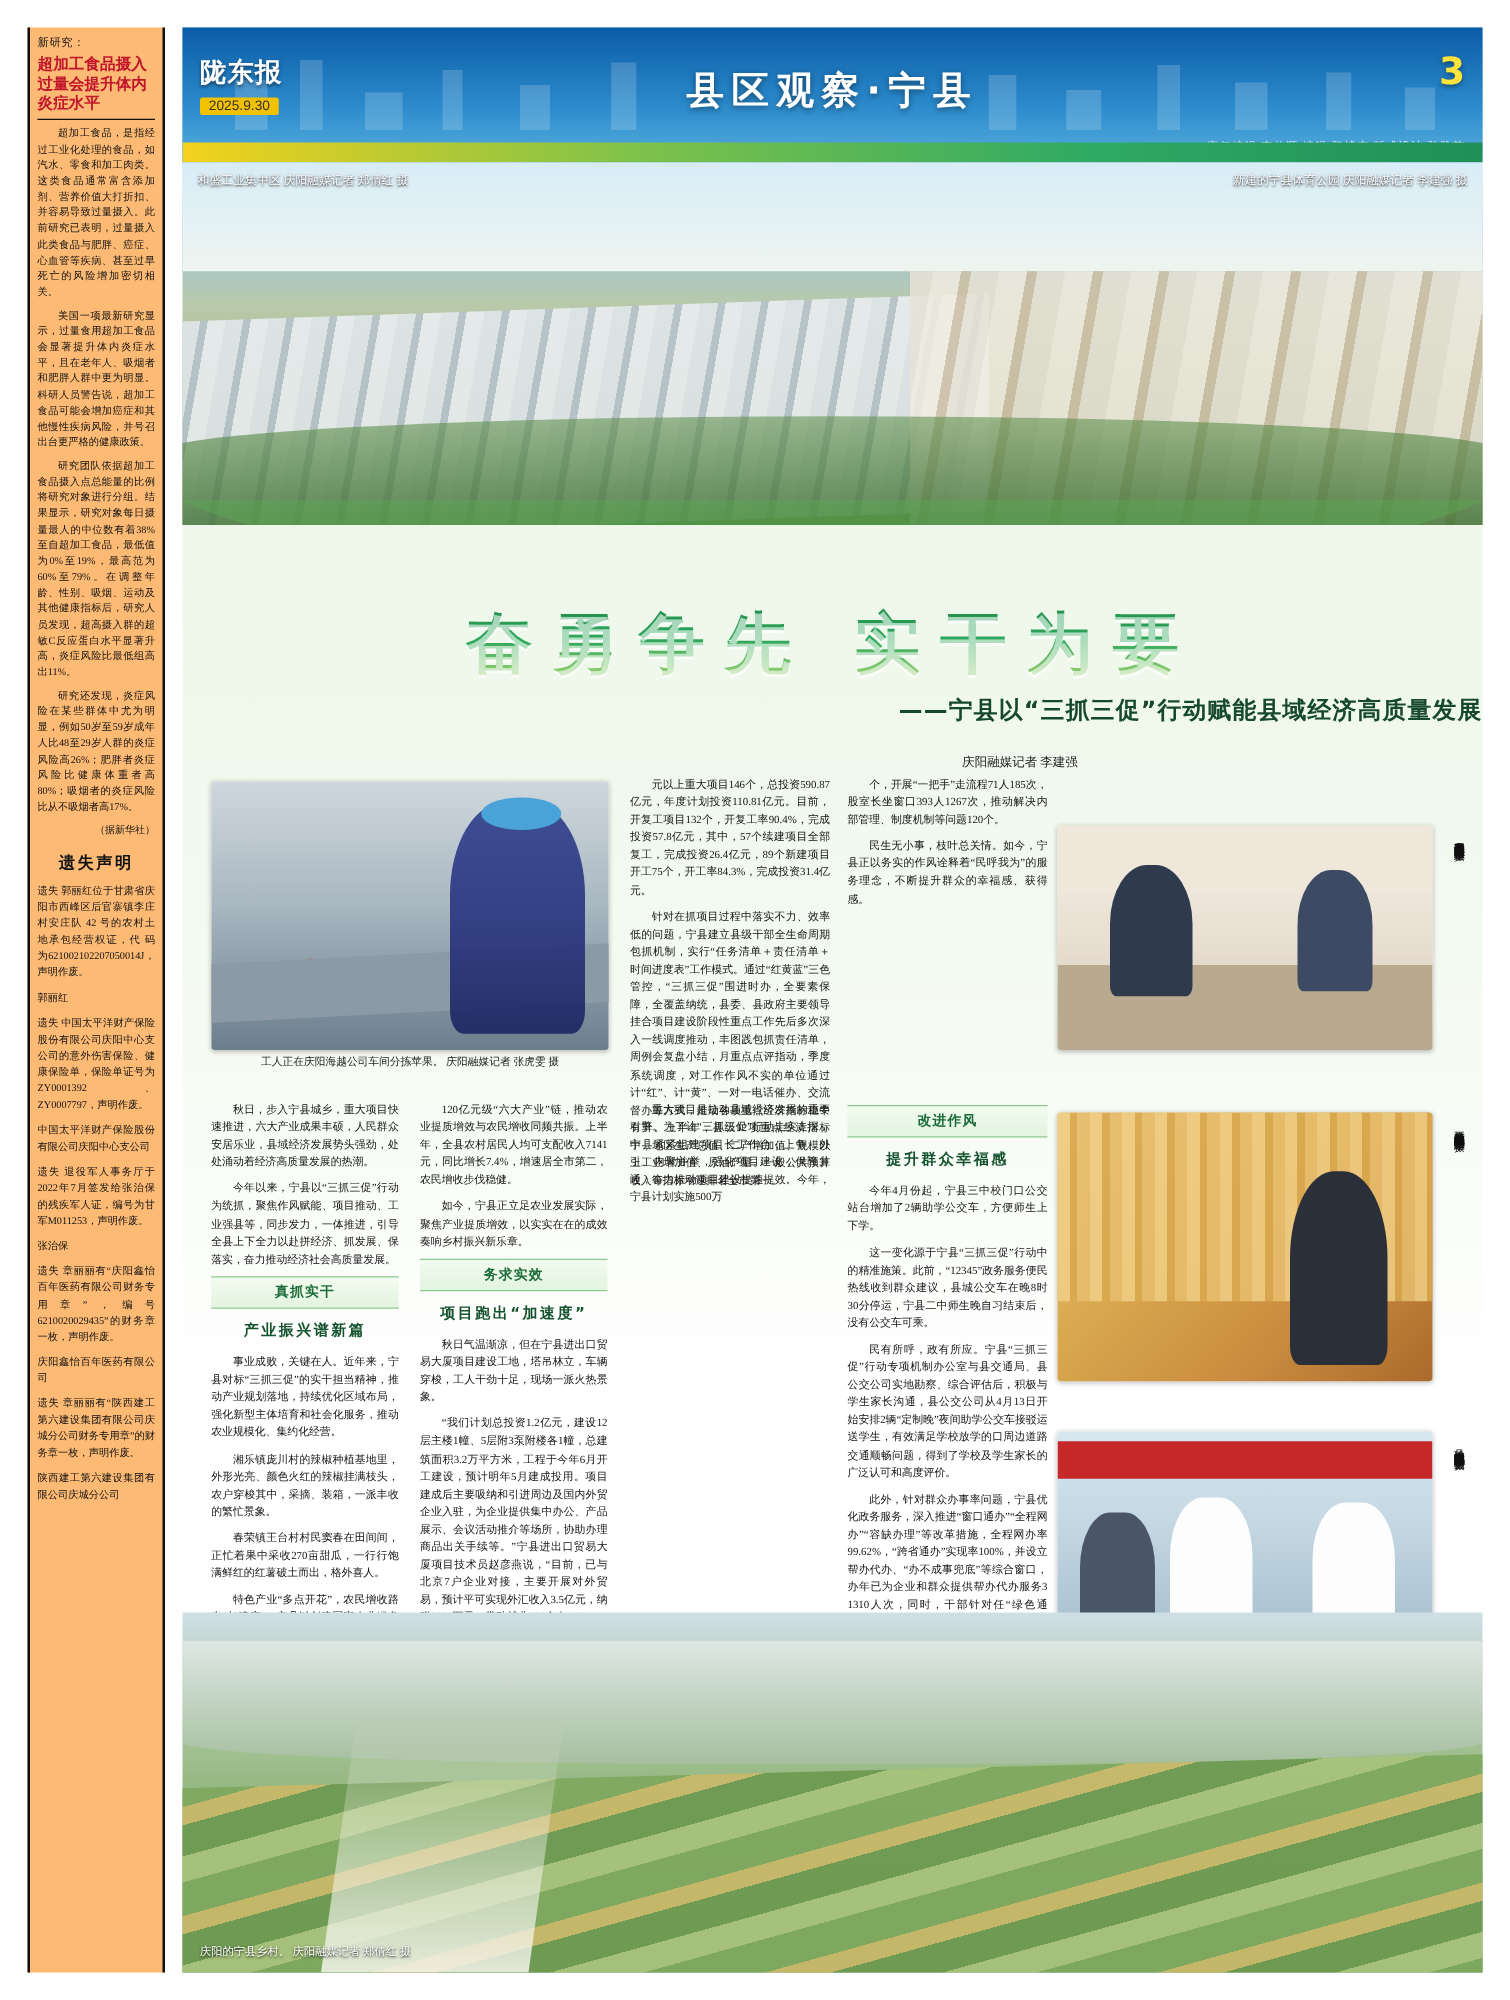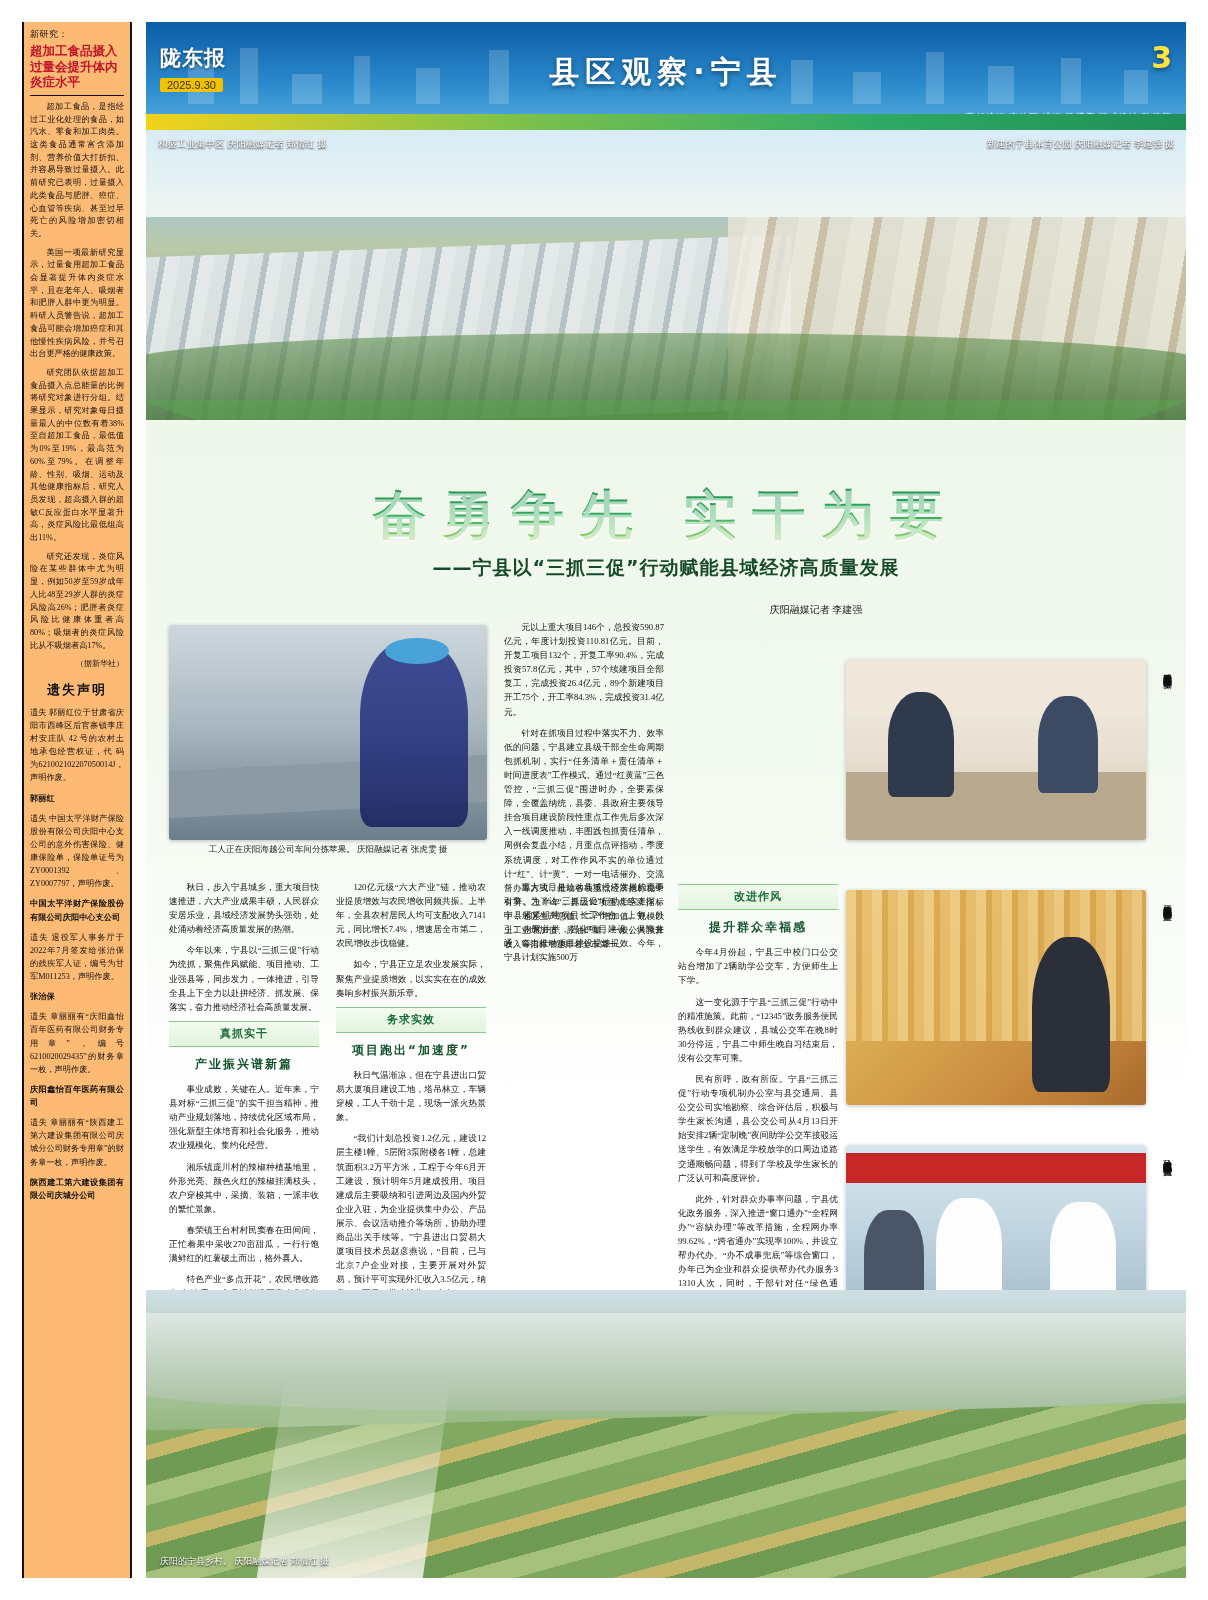"——宁县以“三抓三促”行动赋能县域经济高质量发展" .sub-title { text-align: center -> right }
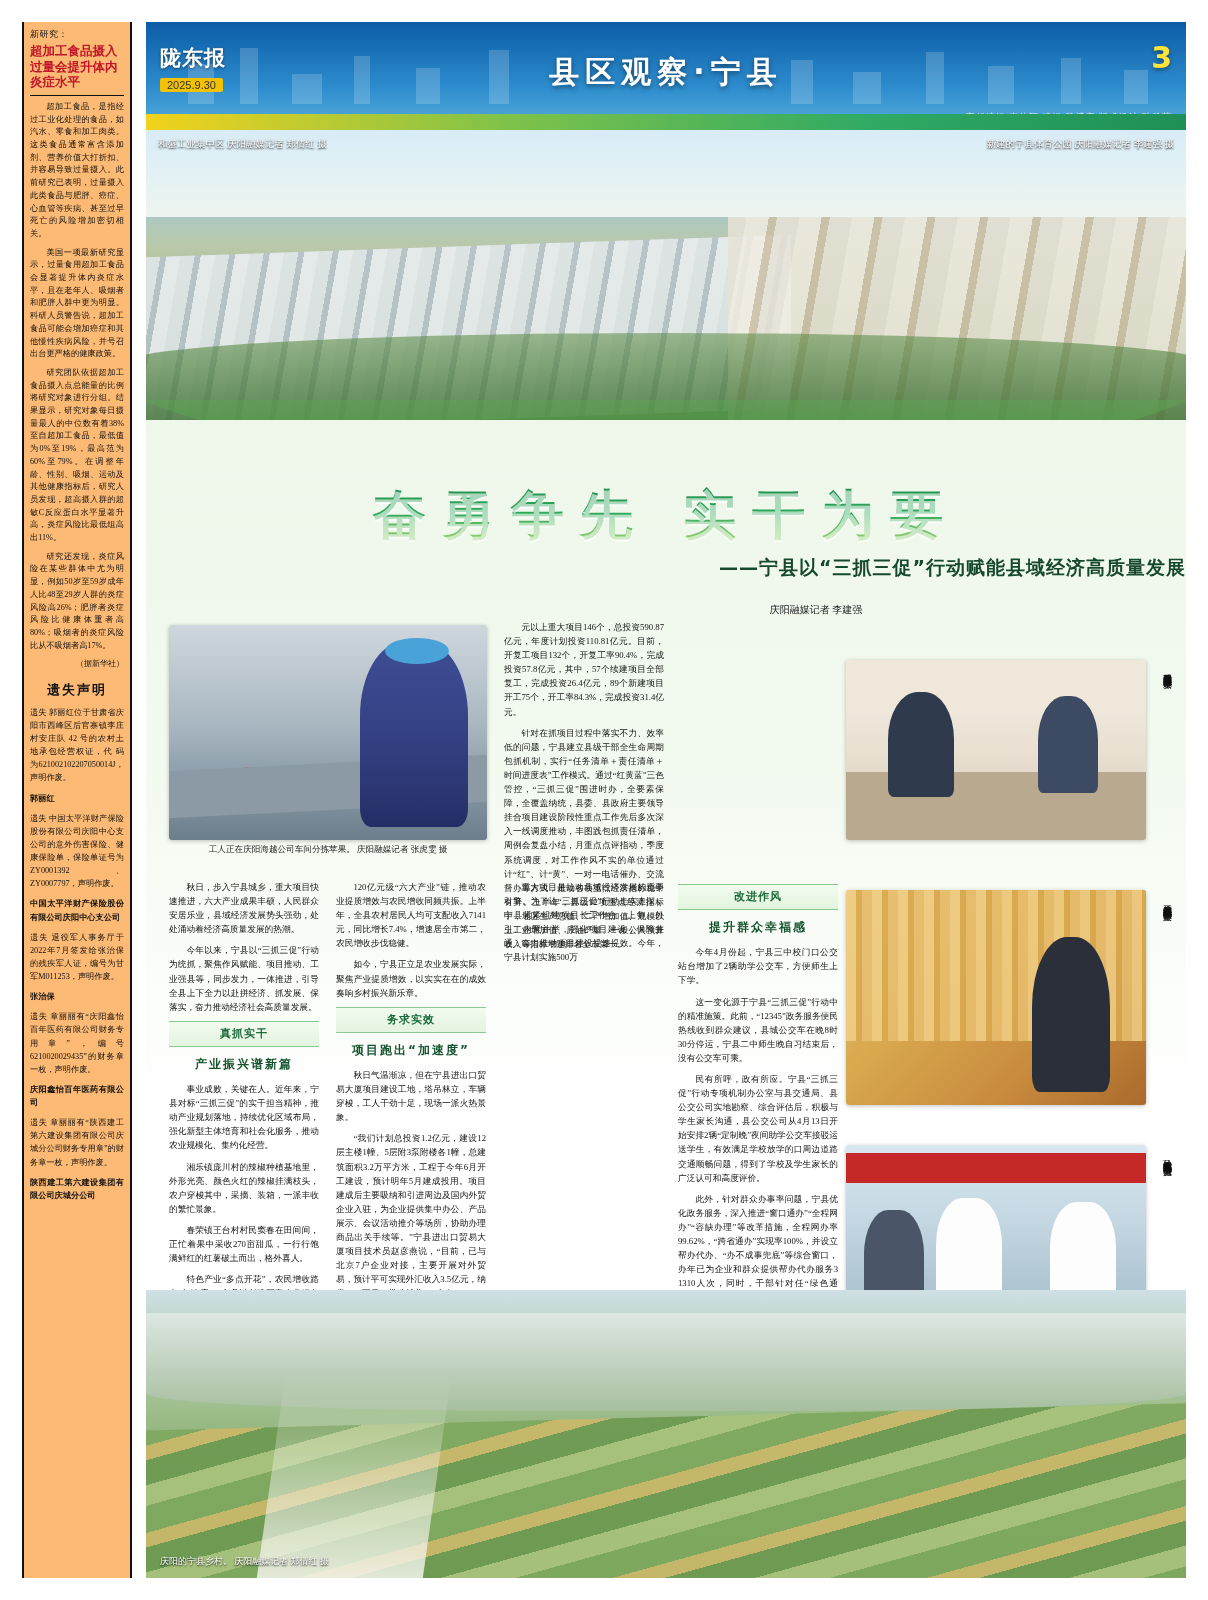"个，开展“一把手”走流程71人185次，股室长坐窗口393人1267次，推动解决" div.tcol { html: none -> <div> <p>个，开展“一把手”走流程71人185次，股室长坐窗口393人1267次，推动解决内部管理、制度机制等问题120个。</p> <p>民生无小事，枝叶总关情。如今，宁县正以务实的作风诠释着“民呼我为”的服务理念，不断提升群众的幸福感、获得感。</p> </div> }
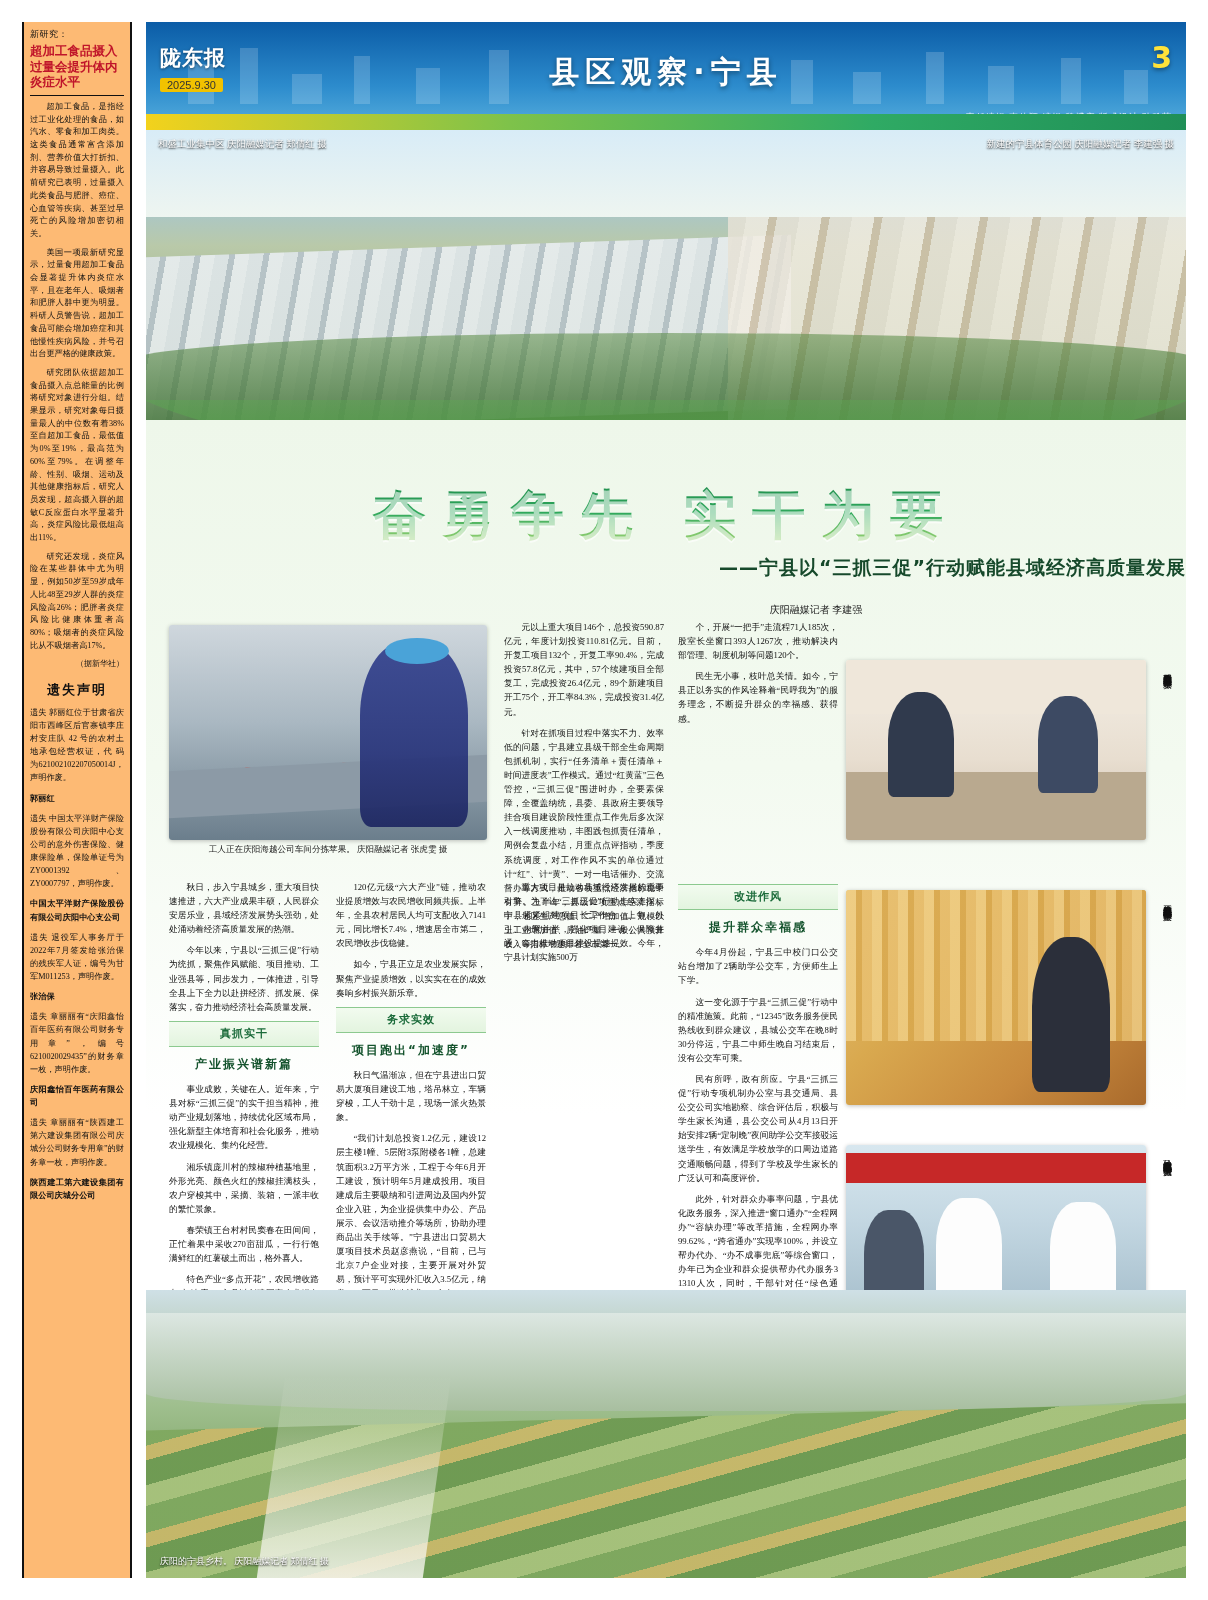"郭丽红" .lc-notice .lead { font-weight: bold -> normal }
